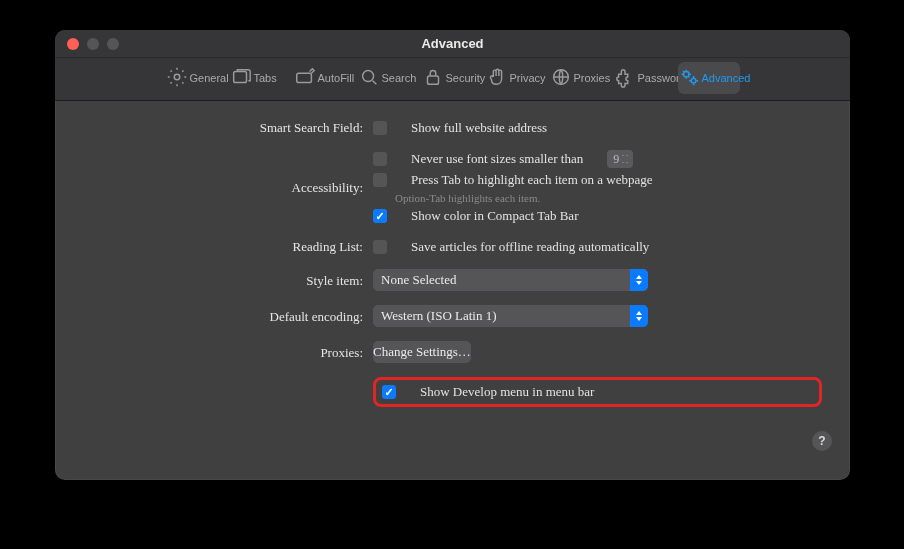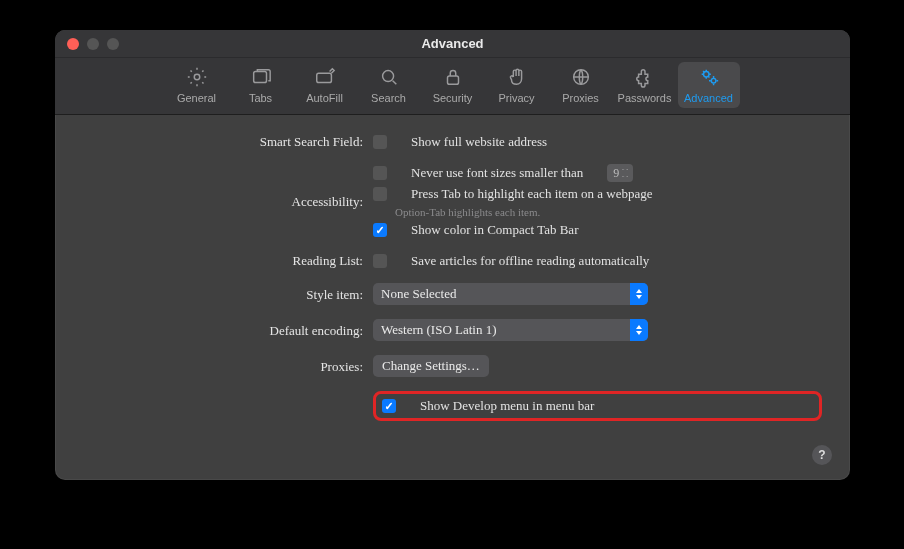"General" .tbitem { flex-direction: column -> none }
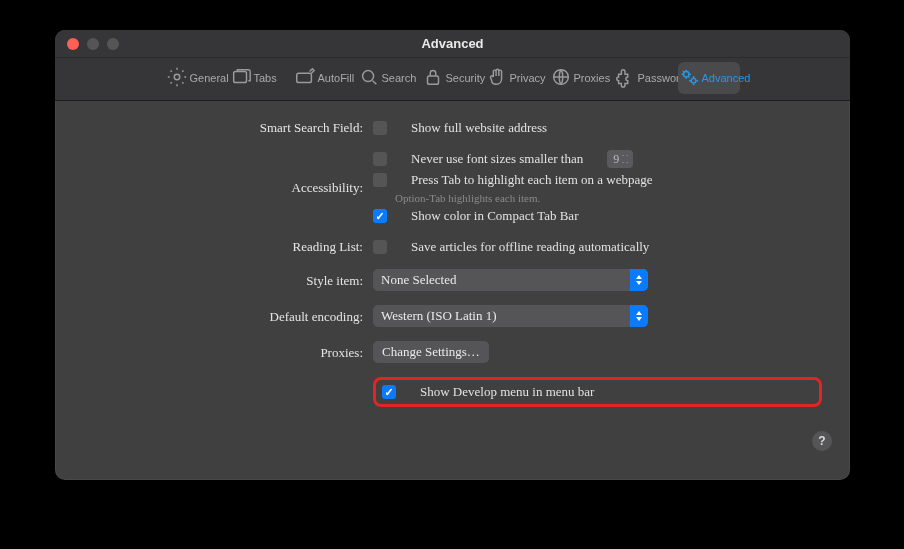"Change Settings…" .button { padding: 0 9px -> 0 0 }
